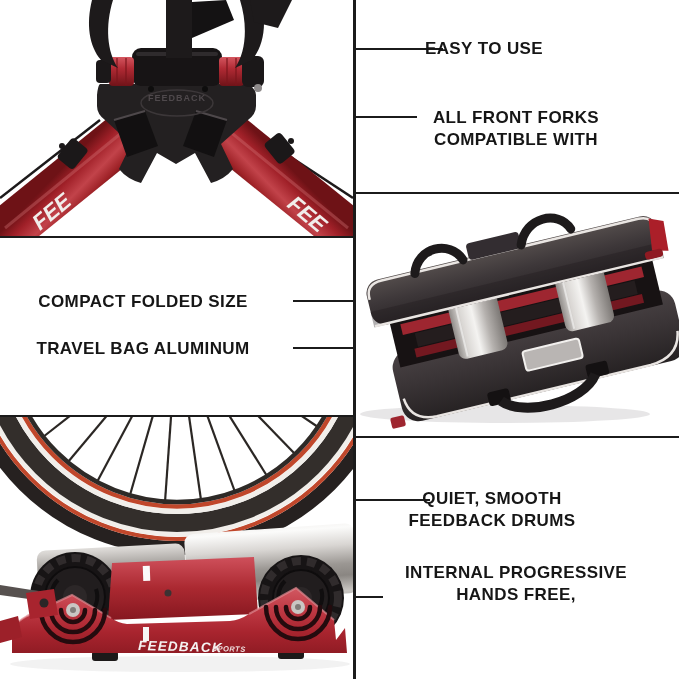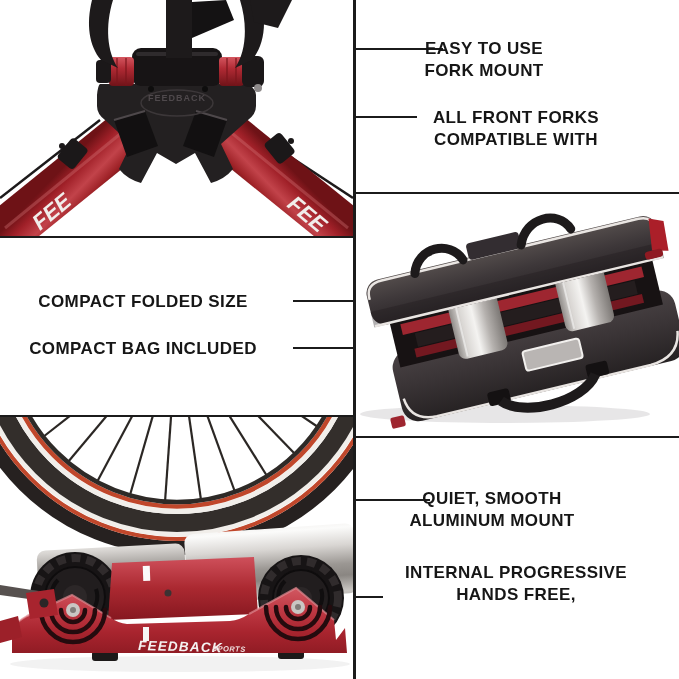"FORK MOUNT" div { html: <div>FORK MOUNT</div> -> none }
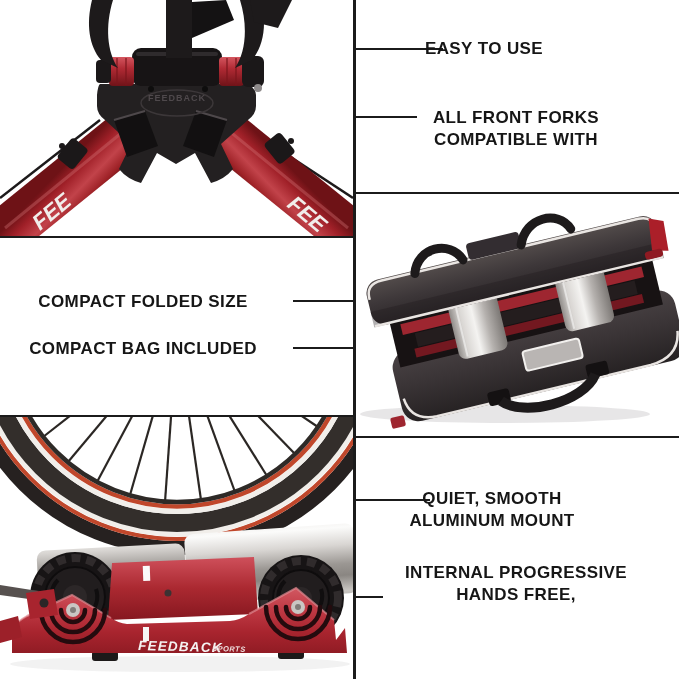"COMPACT BAG INCLUDED" div { text: COMPACT BAG INCLUDED -> TRAVEL BAG ALUMINUM }
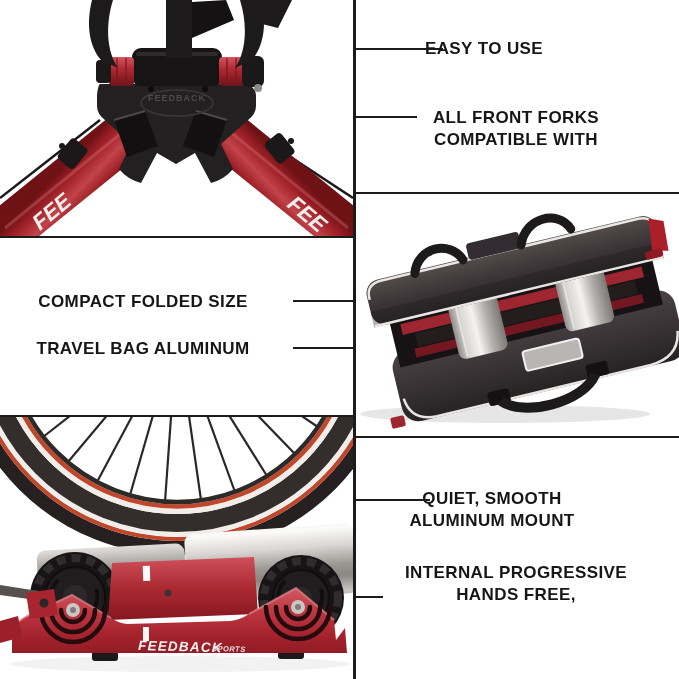"ALUMINUM MOUNT" div { text: ALUMINUM MOUNT -> FEEDBACK DRUMS }
